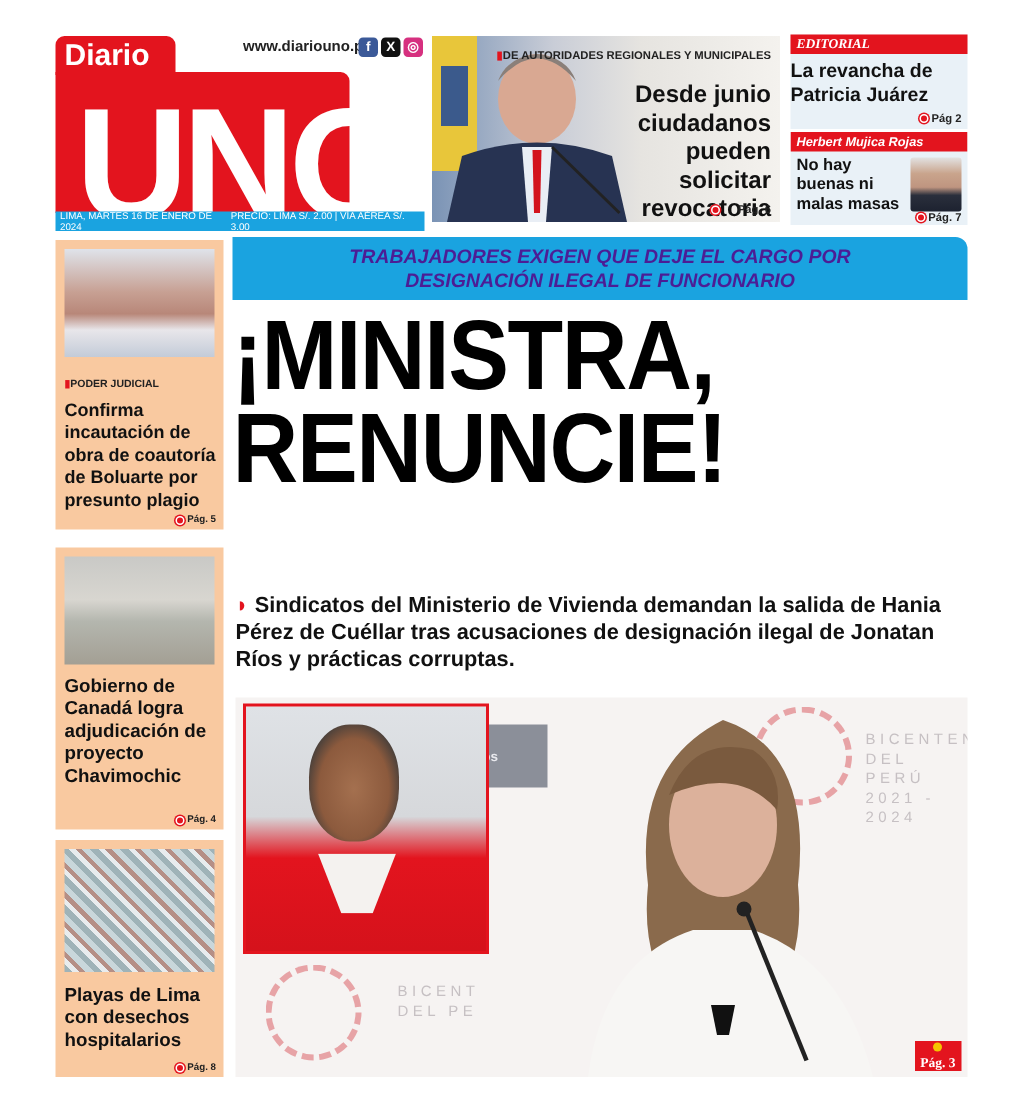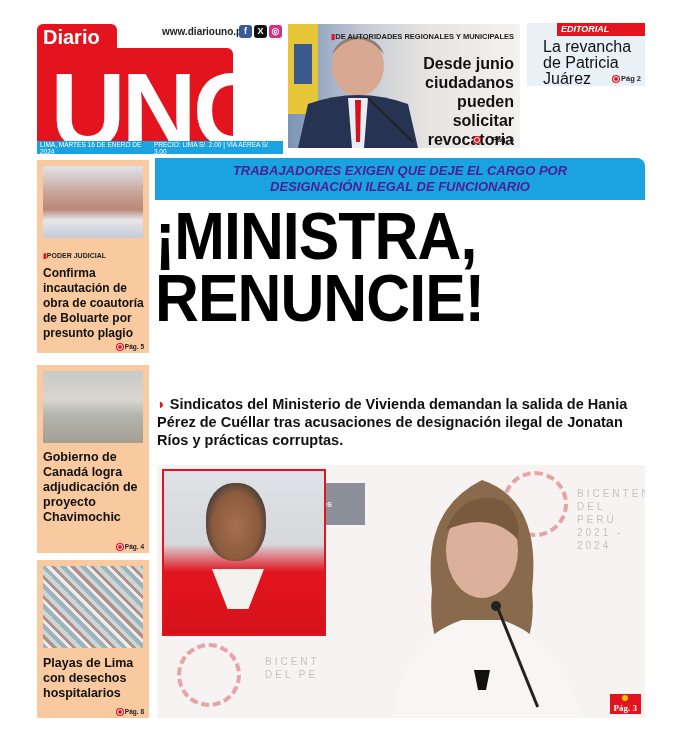"EDITORIAL" .editorial .label { font-family: Liberation Sans, sans-serif -> Liberation Serif, serif; margin-left: 30px -> none }
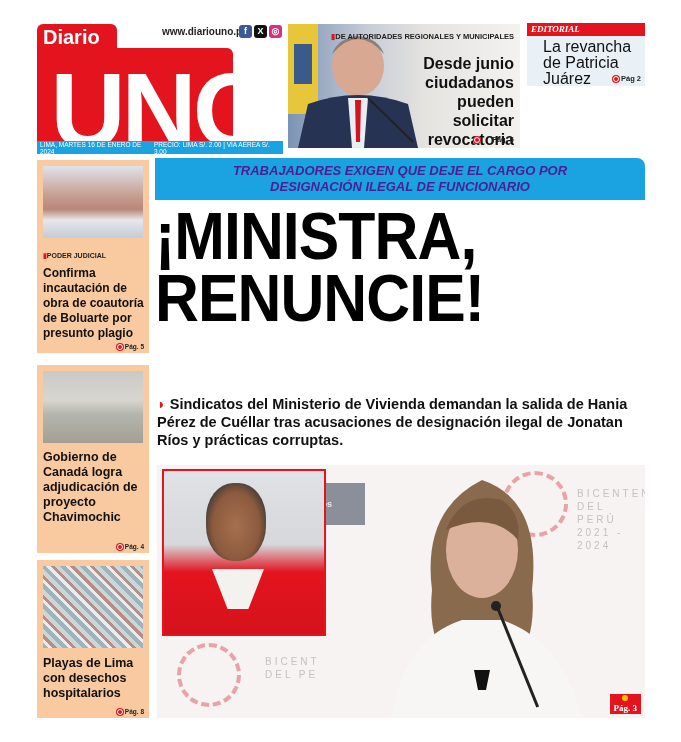"La revancha de Patricia Juárez" .editorial .title { font-size: 16px -> 13px; font-weight: 400 -> 700; padding: 3px 4px 0 16px -> 3px 4px 0 0 }
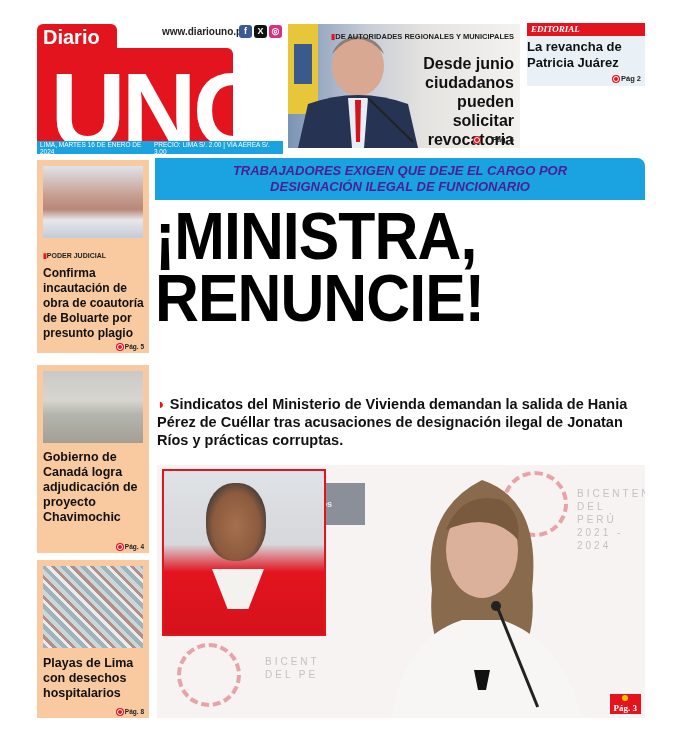"Herbert Mujica Rojas" div.column { html: none -> <div> <div>Herbert Mujica Rojas</div> <div>No hay buenas ni malas masas</div> <div></div> <div> <span></span> <span>Pág. 7</span> </div> </div> }
